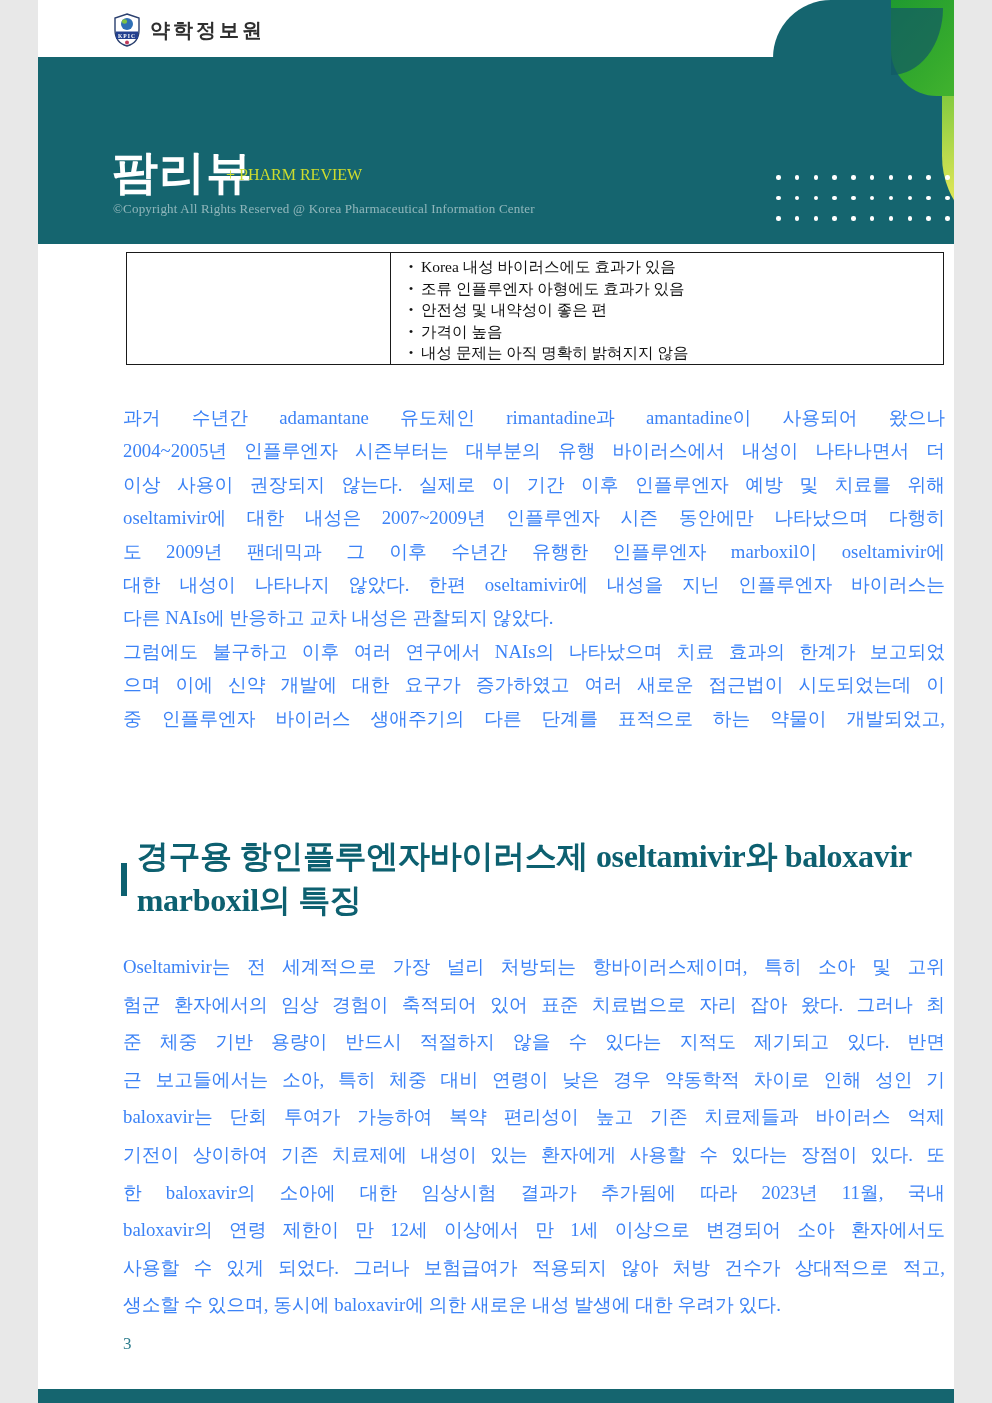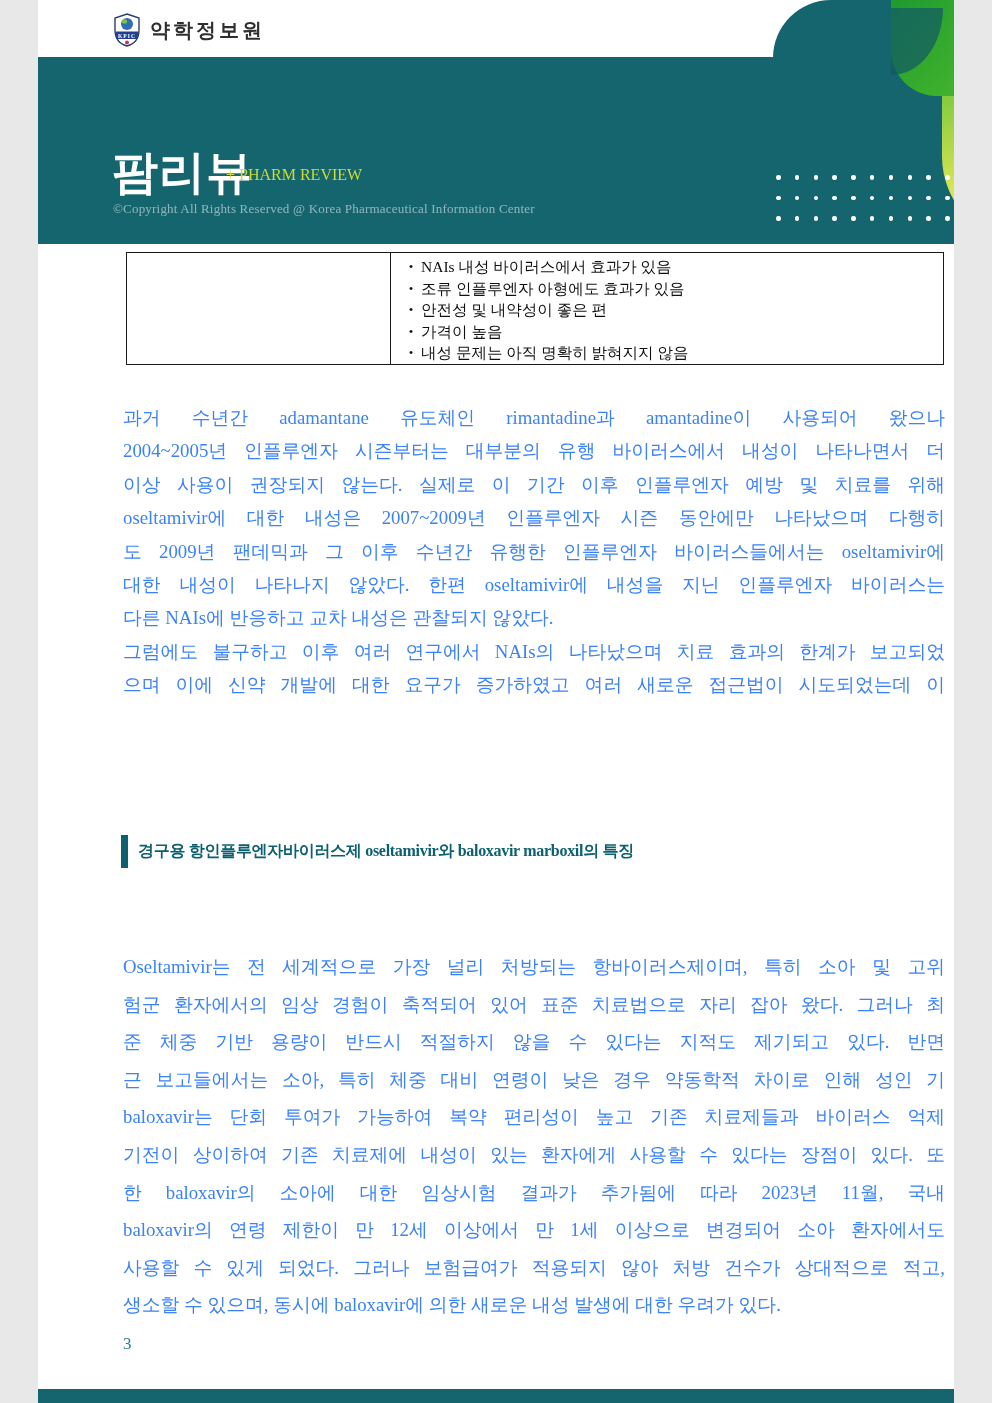"NAIs 내성 바이러스에서 효과가 있음" span { text: NAIs 내성 바이러스에서 -> Korea 내성 바이러스에도 }
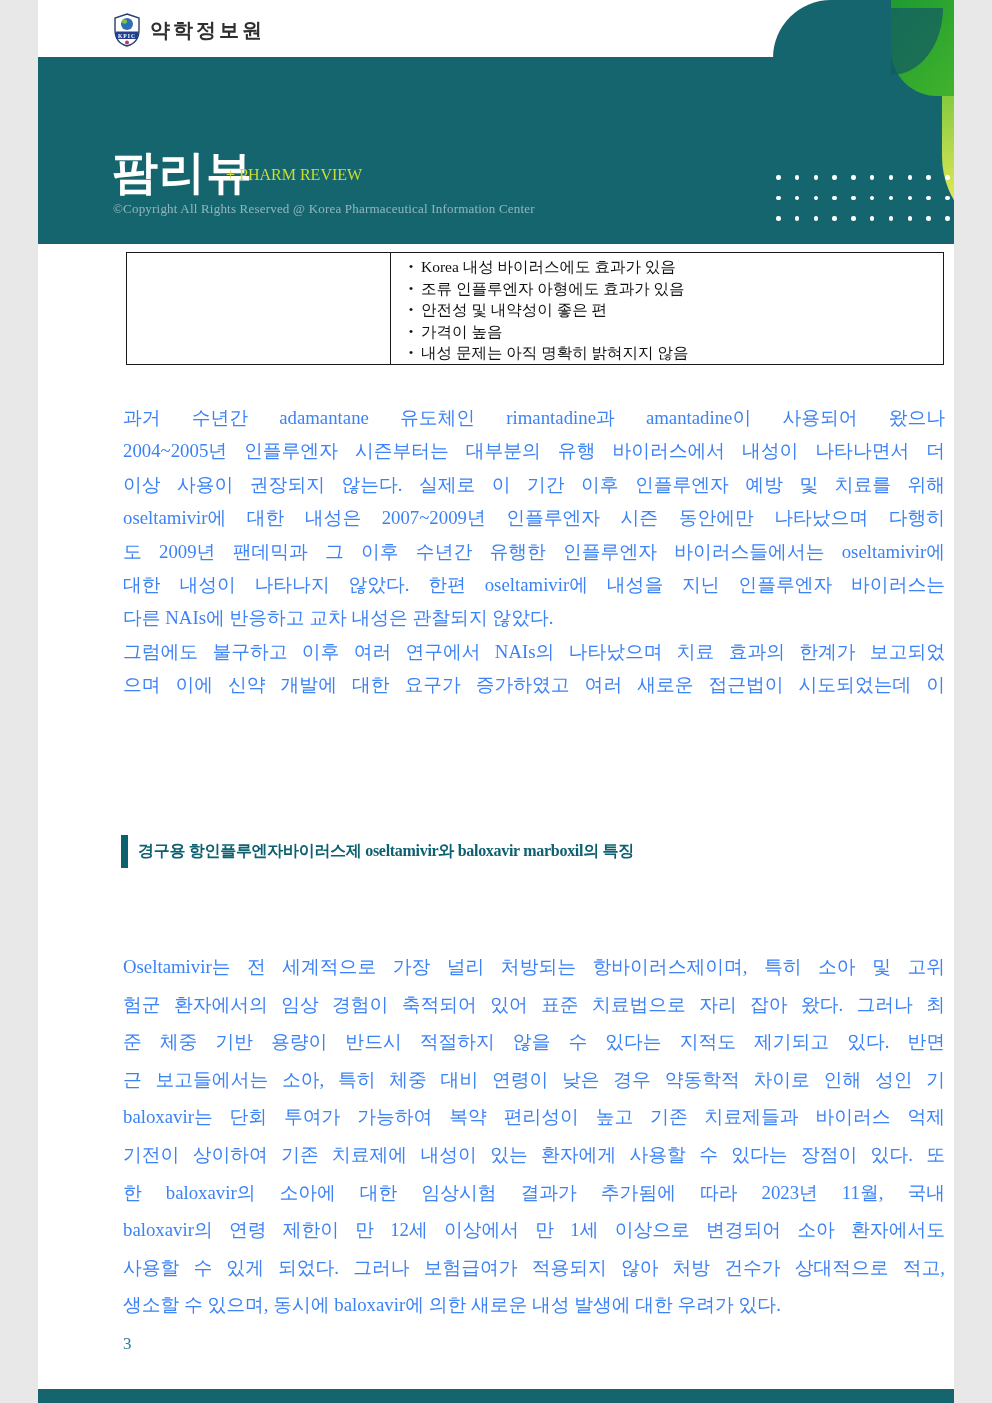"도 2009년 팬데믹과 그 이후" div.tline { text: 바이러스들에서는 -> marboxil이 }
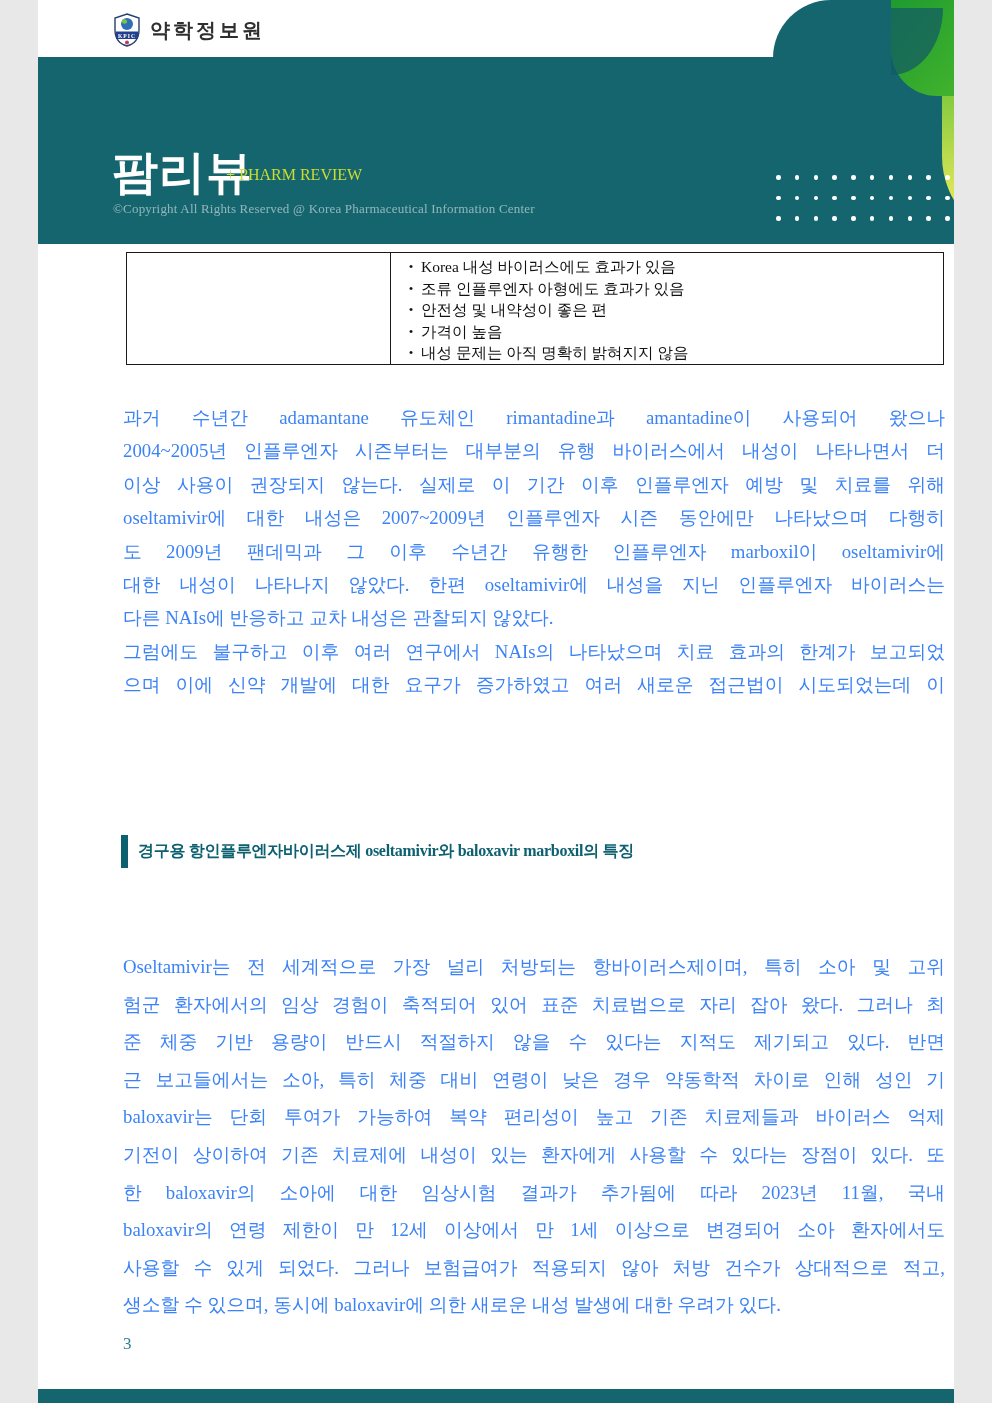"중 인플루엔자 바이러스 생애주기의 다른" div.tline { html: none -> <div>중 인플루엔자 바이러스 생애주기의 다른 단계를 표적으로 하는 약물이 개발되었고,</div> }
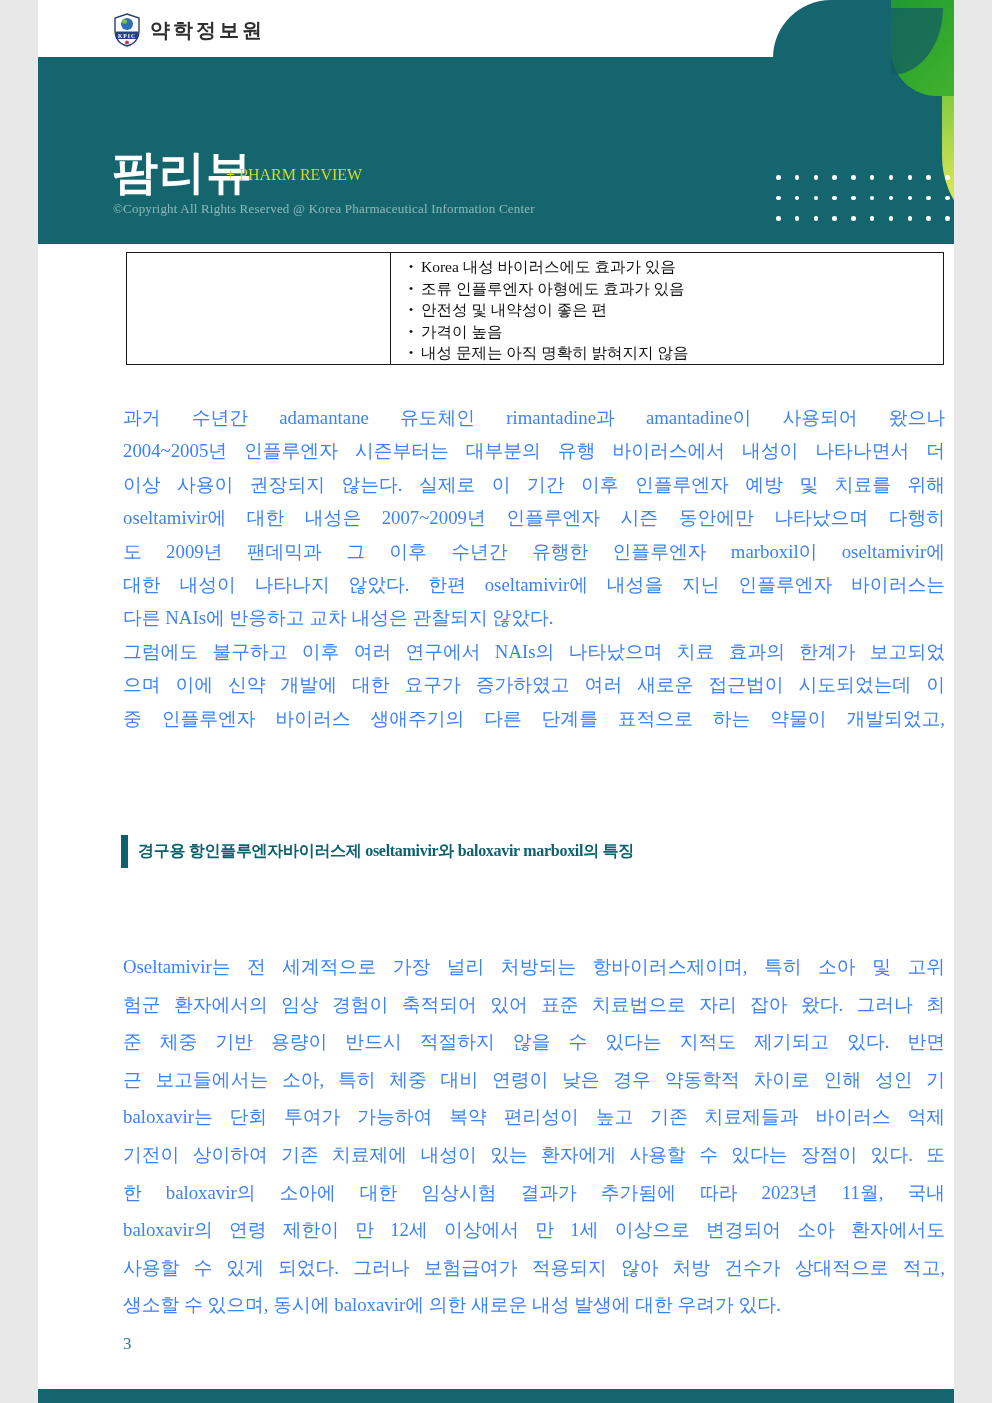"경구용 항인플루엔자바이러스제 oseltamivir와 baloxavir" .heading-text { font-size: 16px -> 32px }
